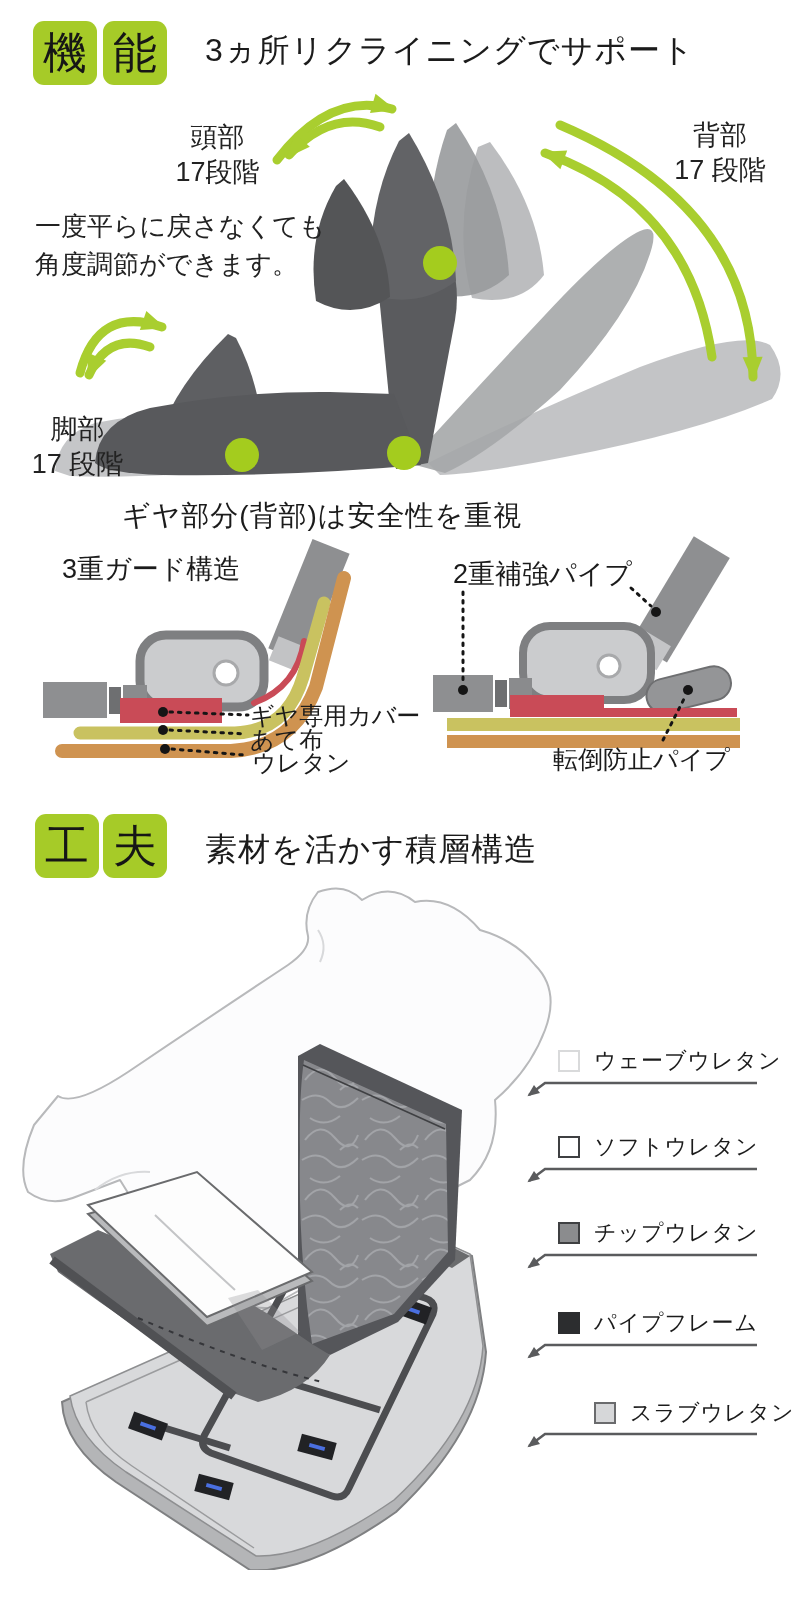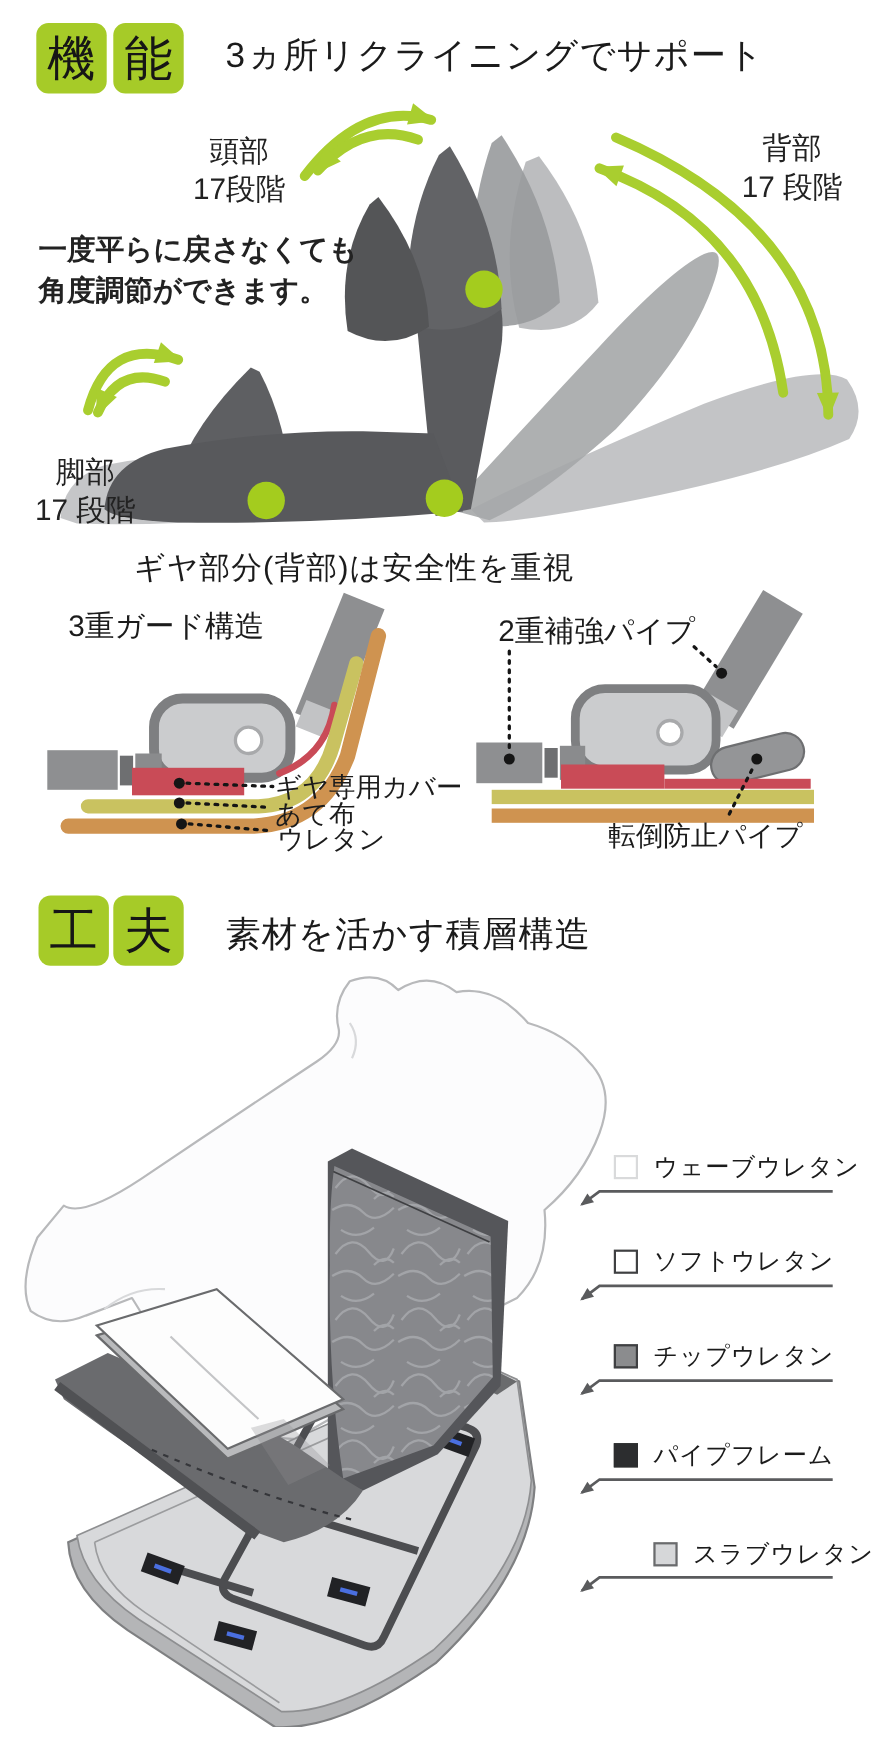"一度平らに戻さなくても" .fig-note { font-weight: bold -> none }
